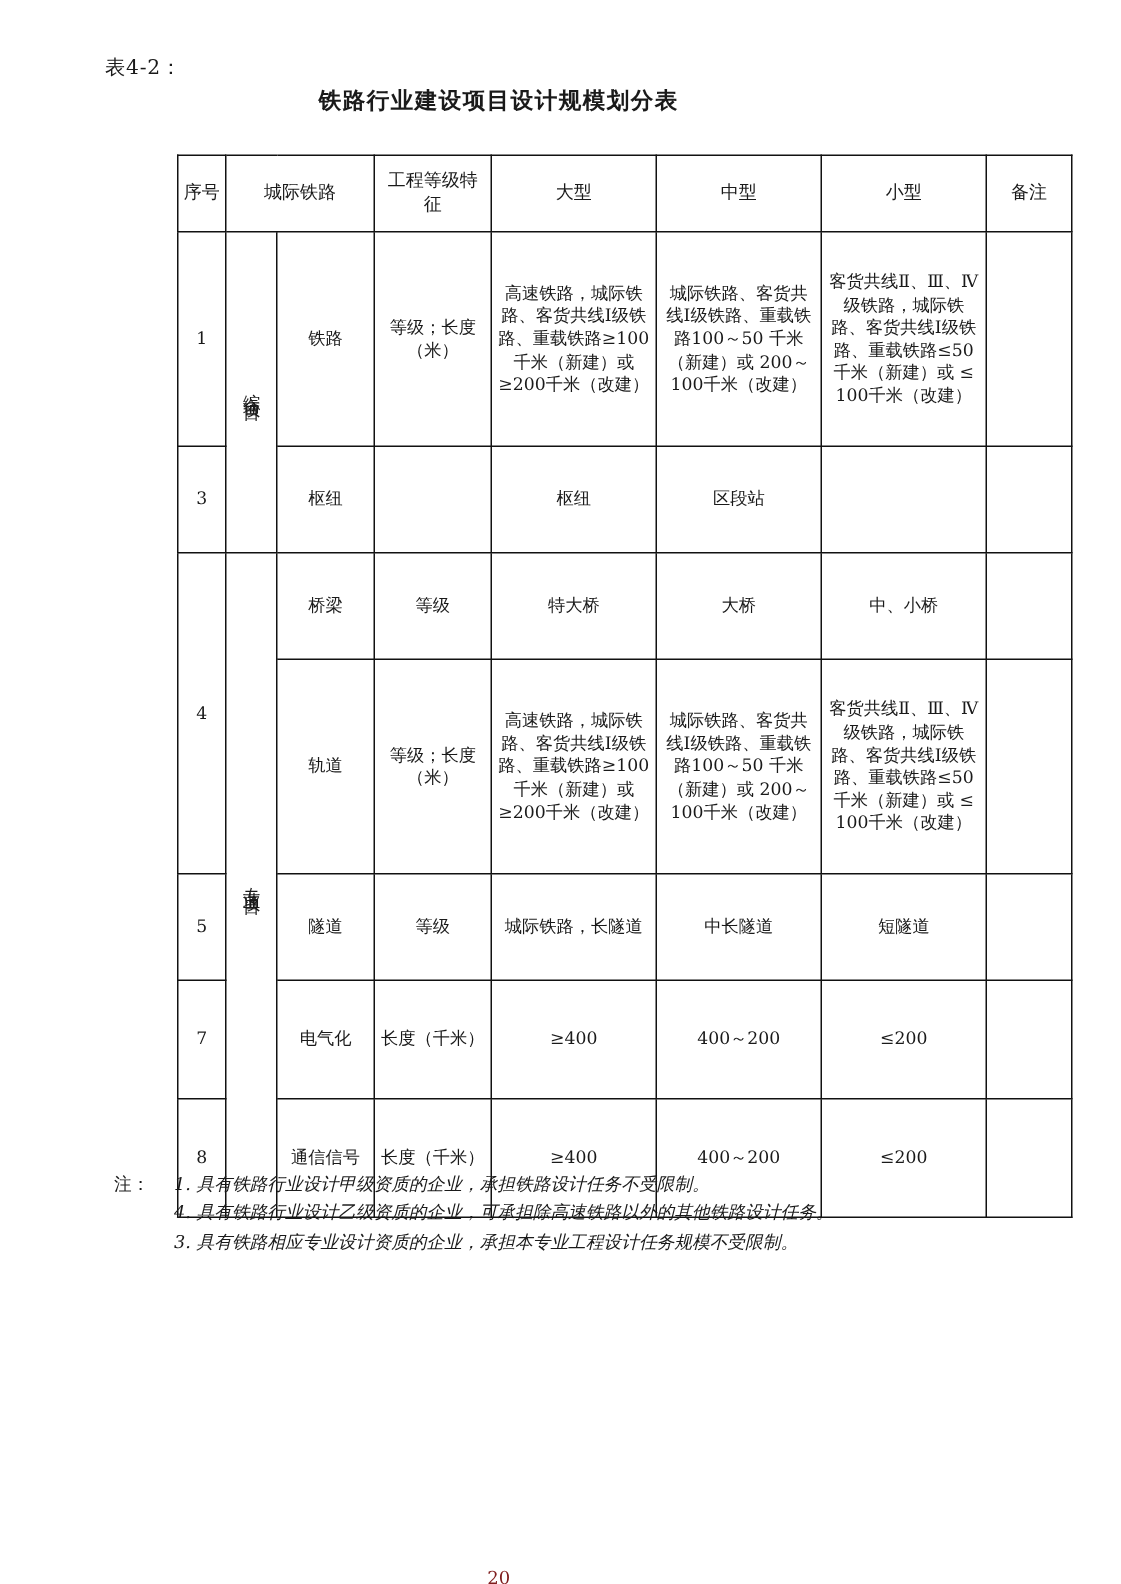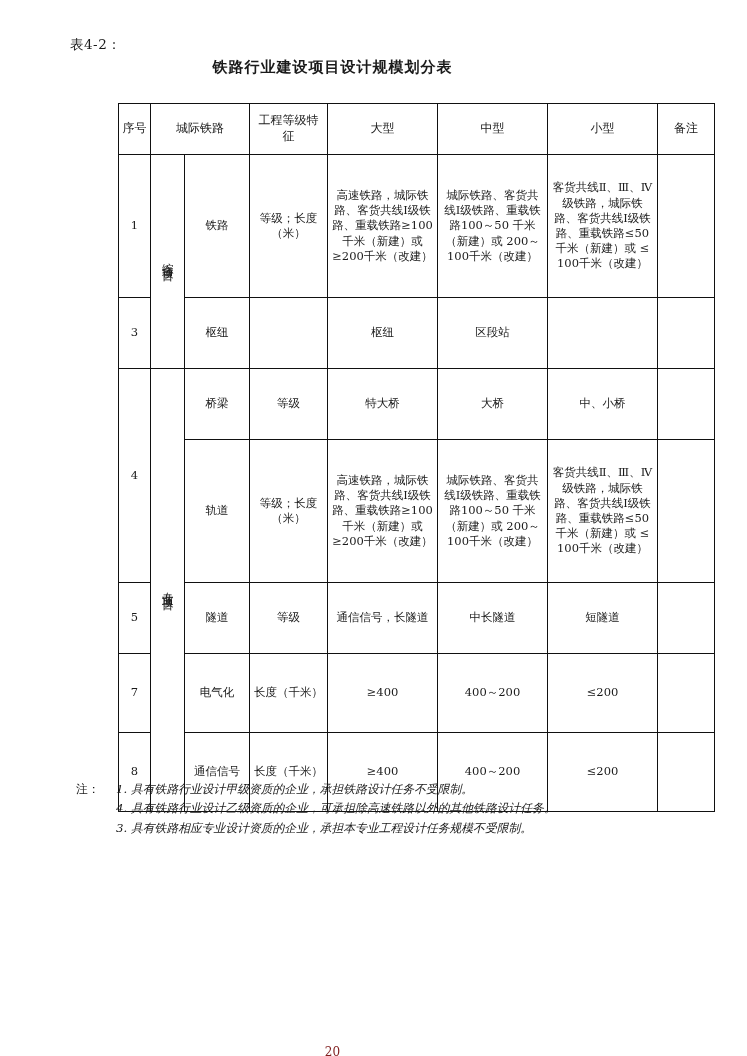"通信信号，长隧道" td { text: 通信信号 -> 城际铁路 }
